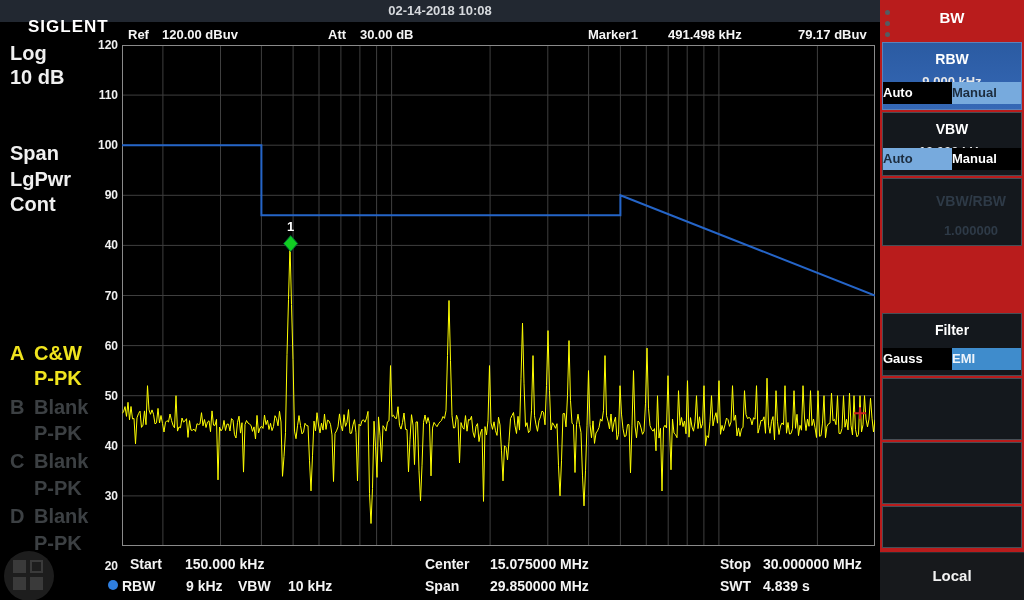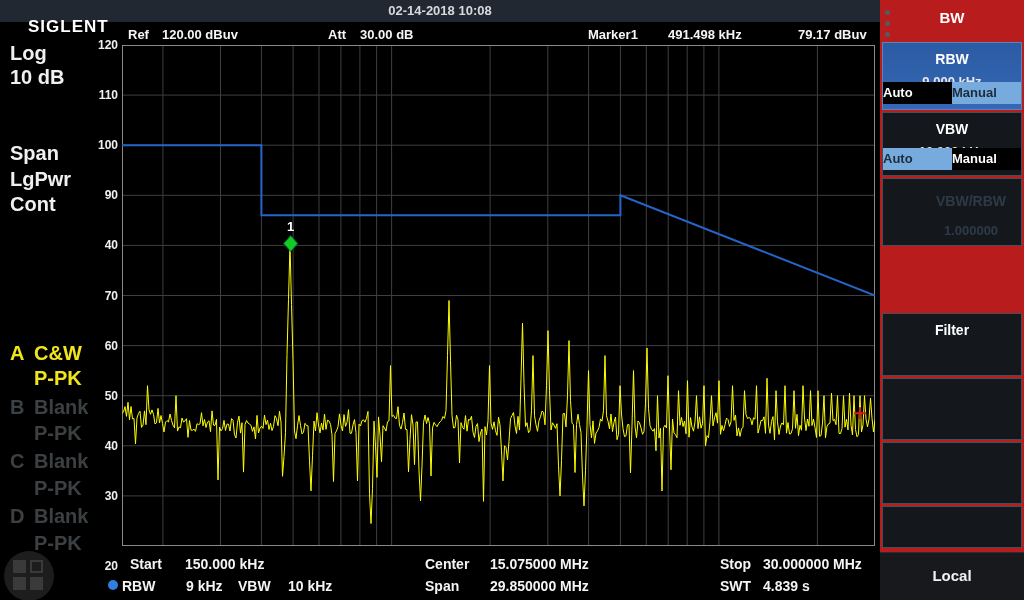"Gauss" div.chips { html: none -> <div> <span>Gauss</span> <span>EMI</span> </div> }
